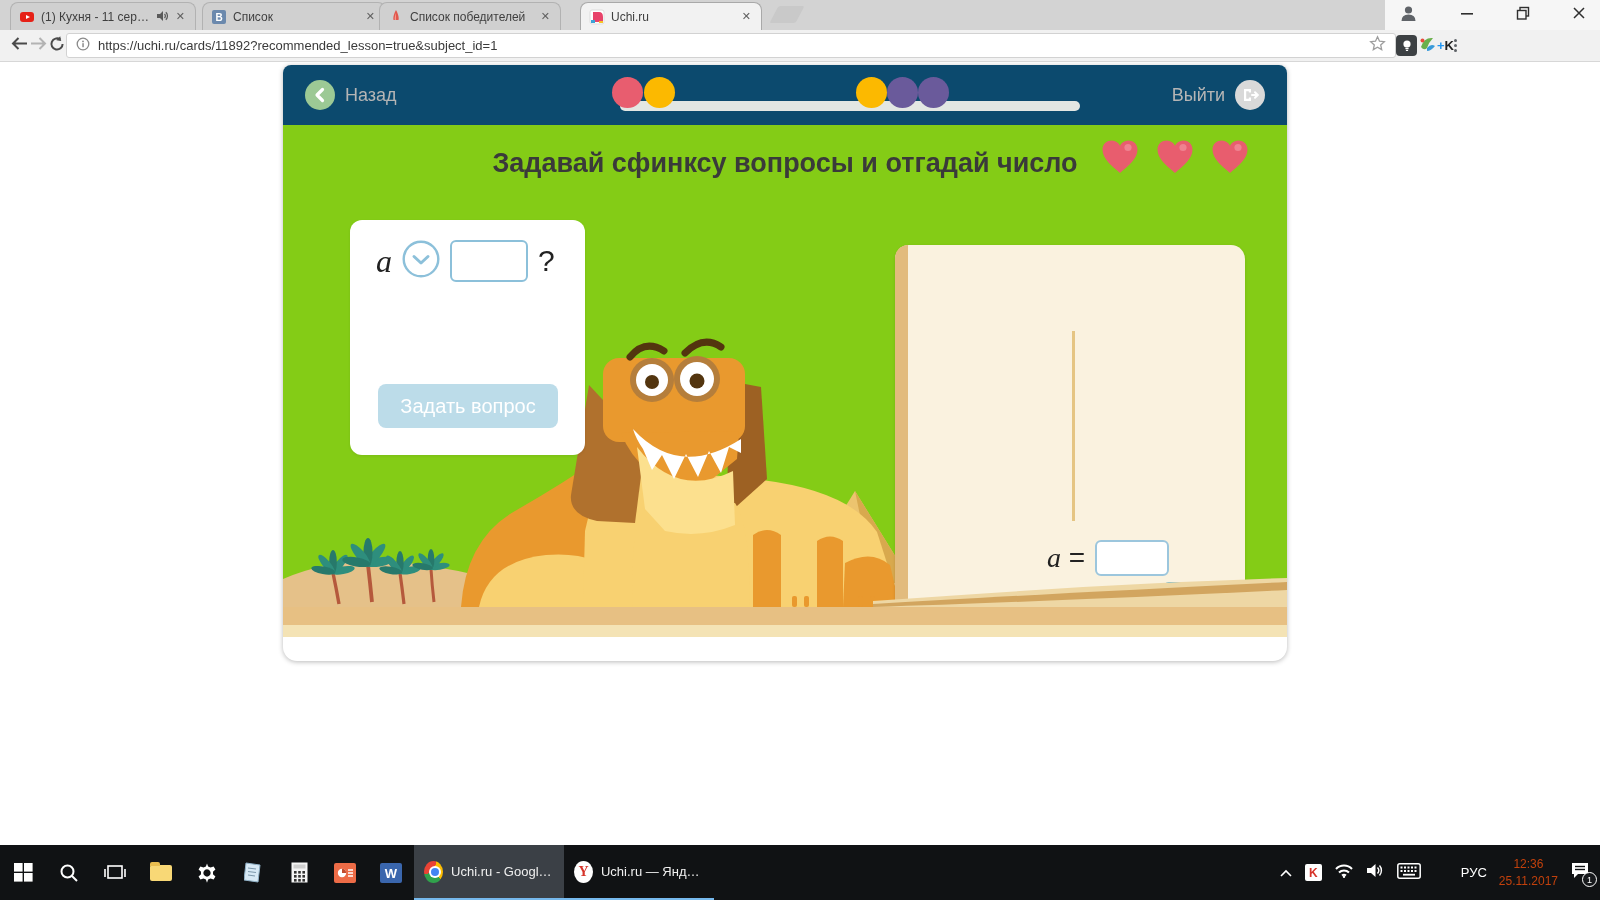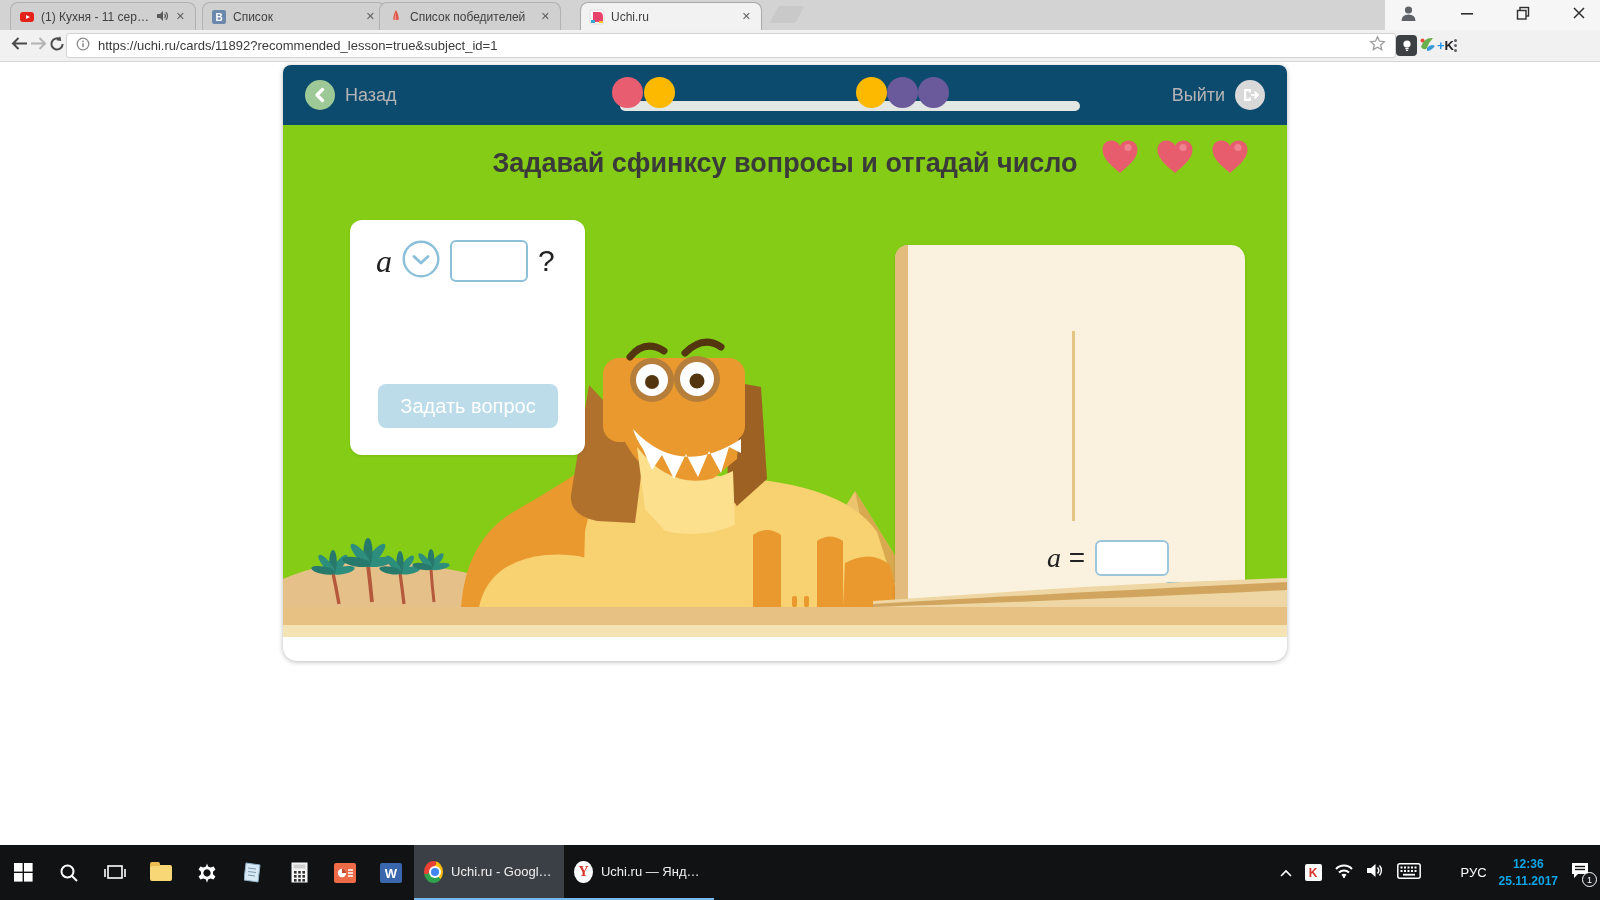"12:36" .clock { color: #0ea5e9 -> #c2410c; font-weight: bold -> none }
